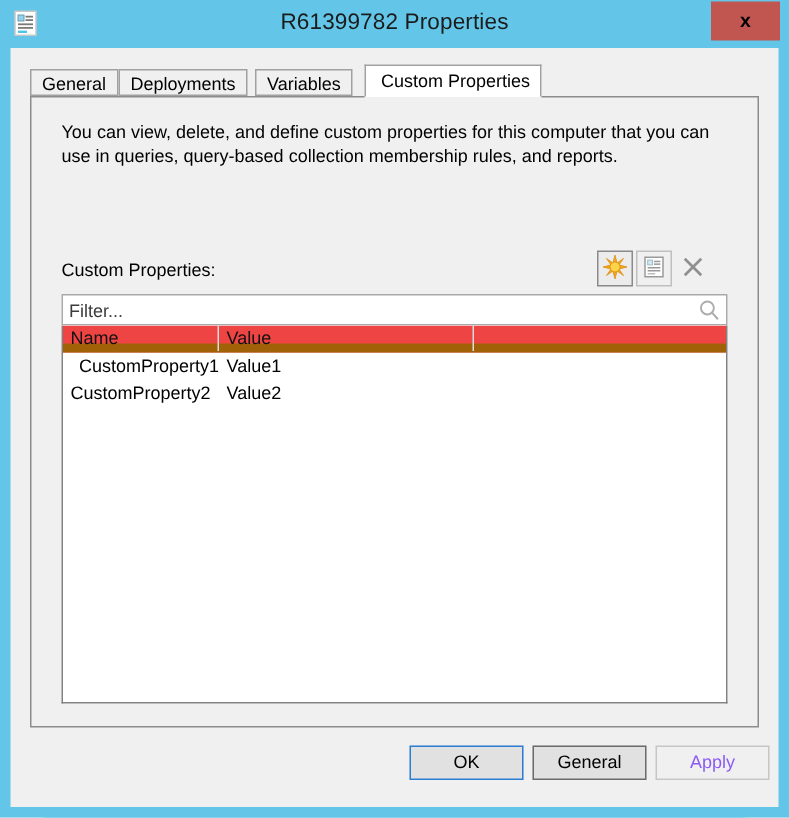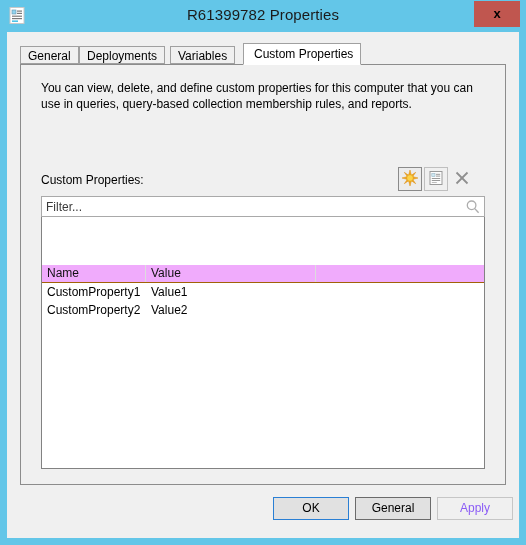"Name" #list-header { background: #f0abfc -> #ef4444; border-bottom: 1px solid #a16207 -> 6px solid #a16207; margin-top: 48px -> none }
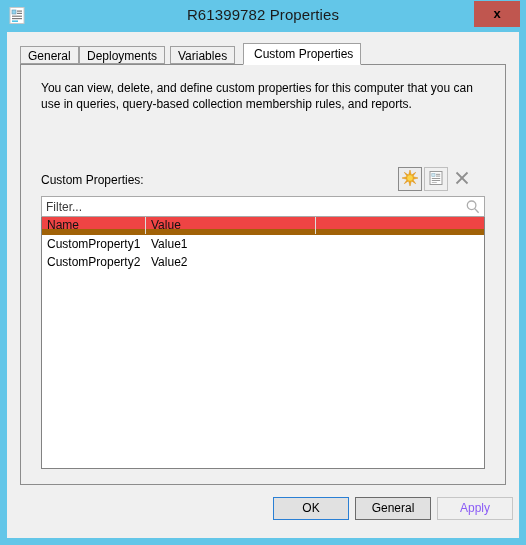"CustomProperty1" div.cell { text-align: none -> right }
